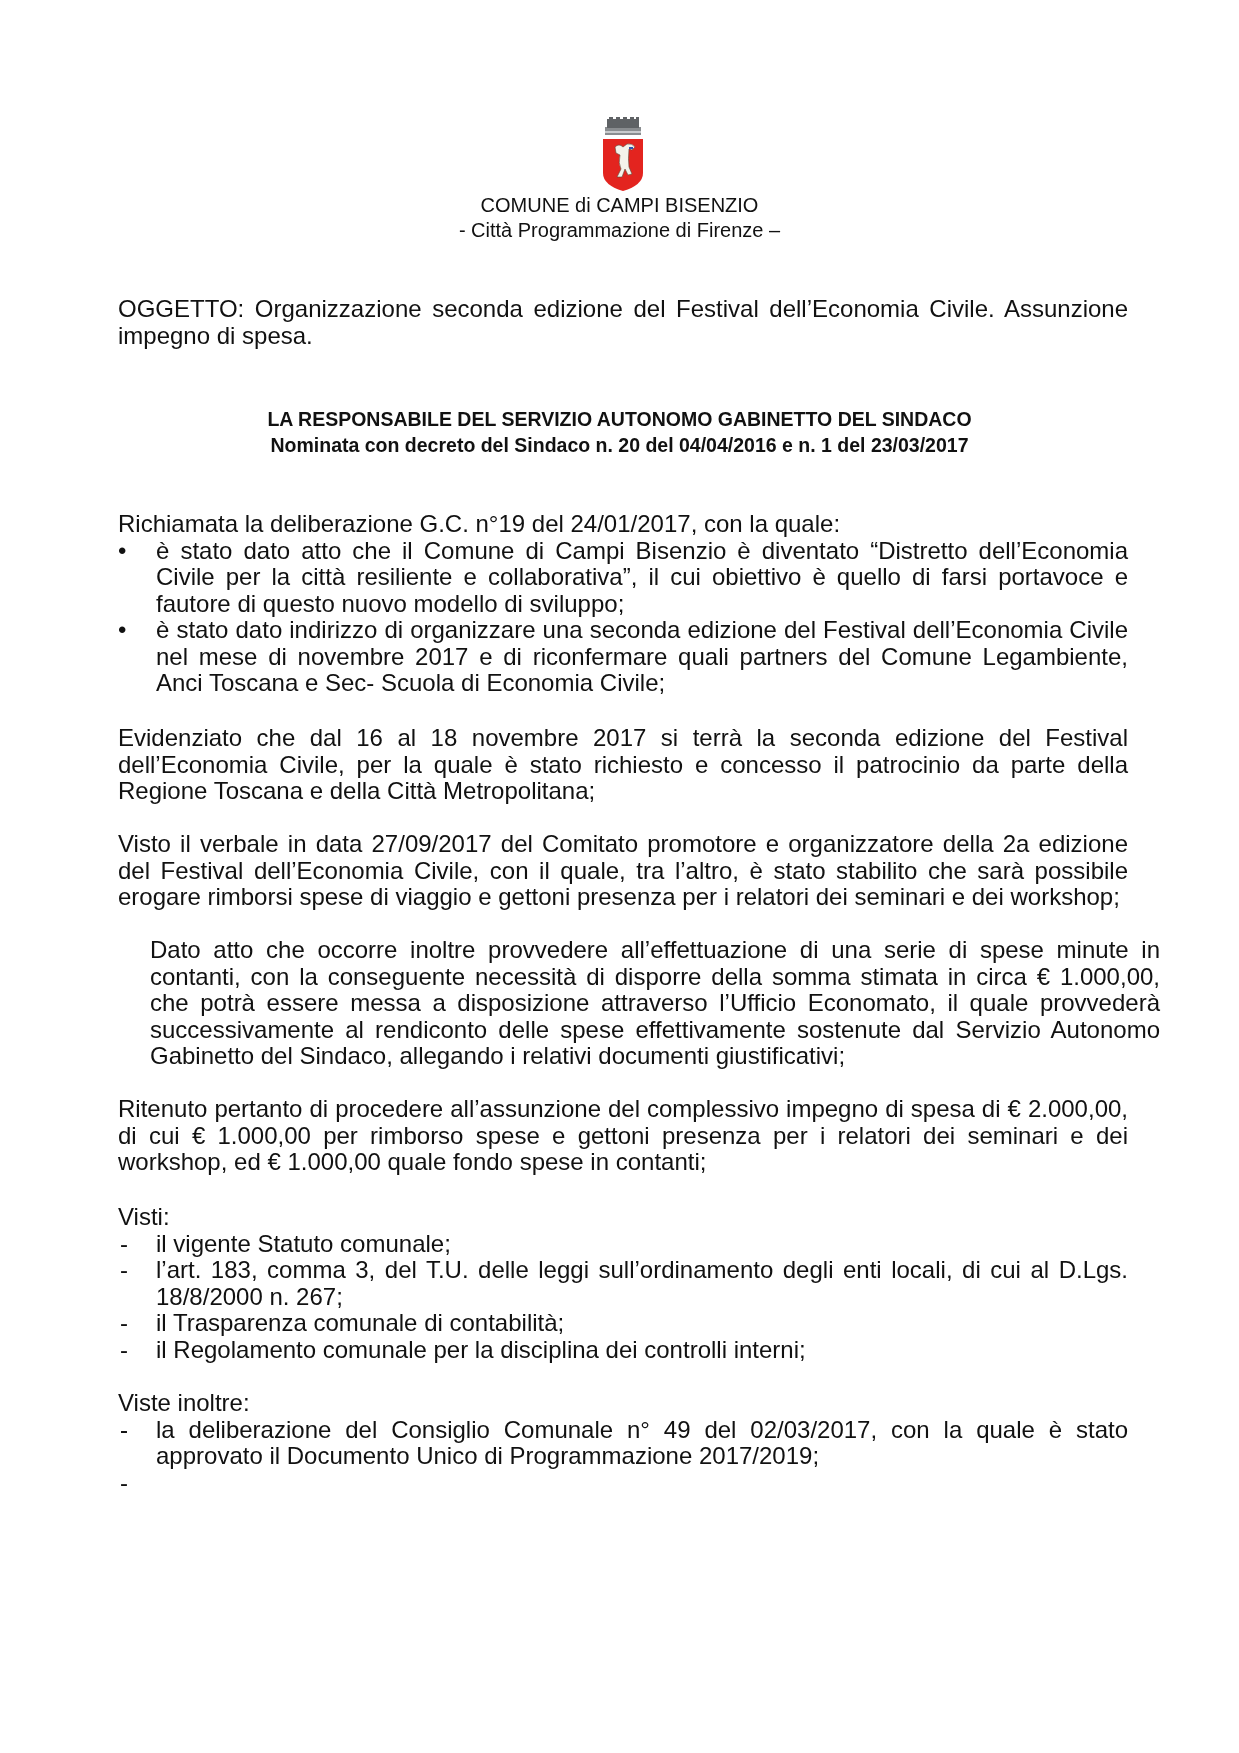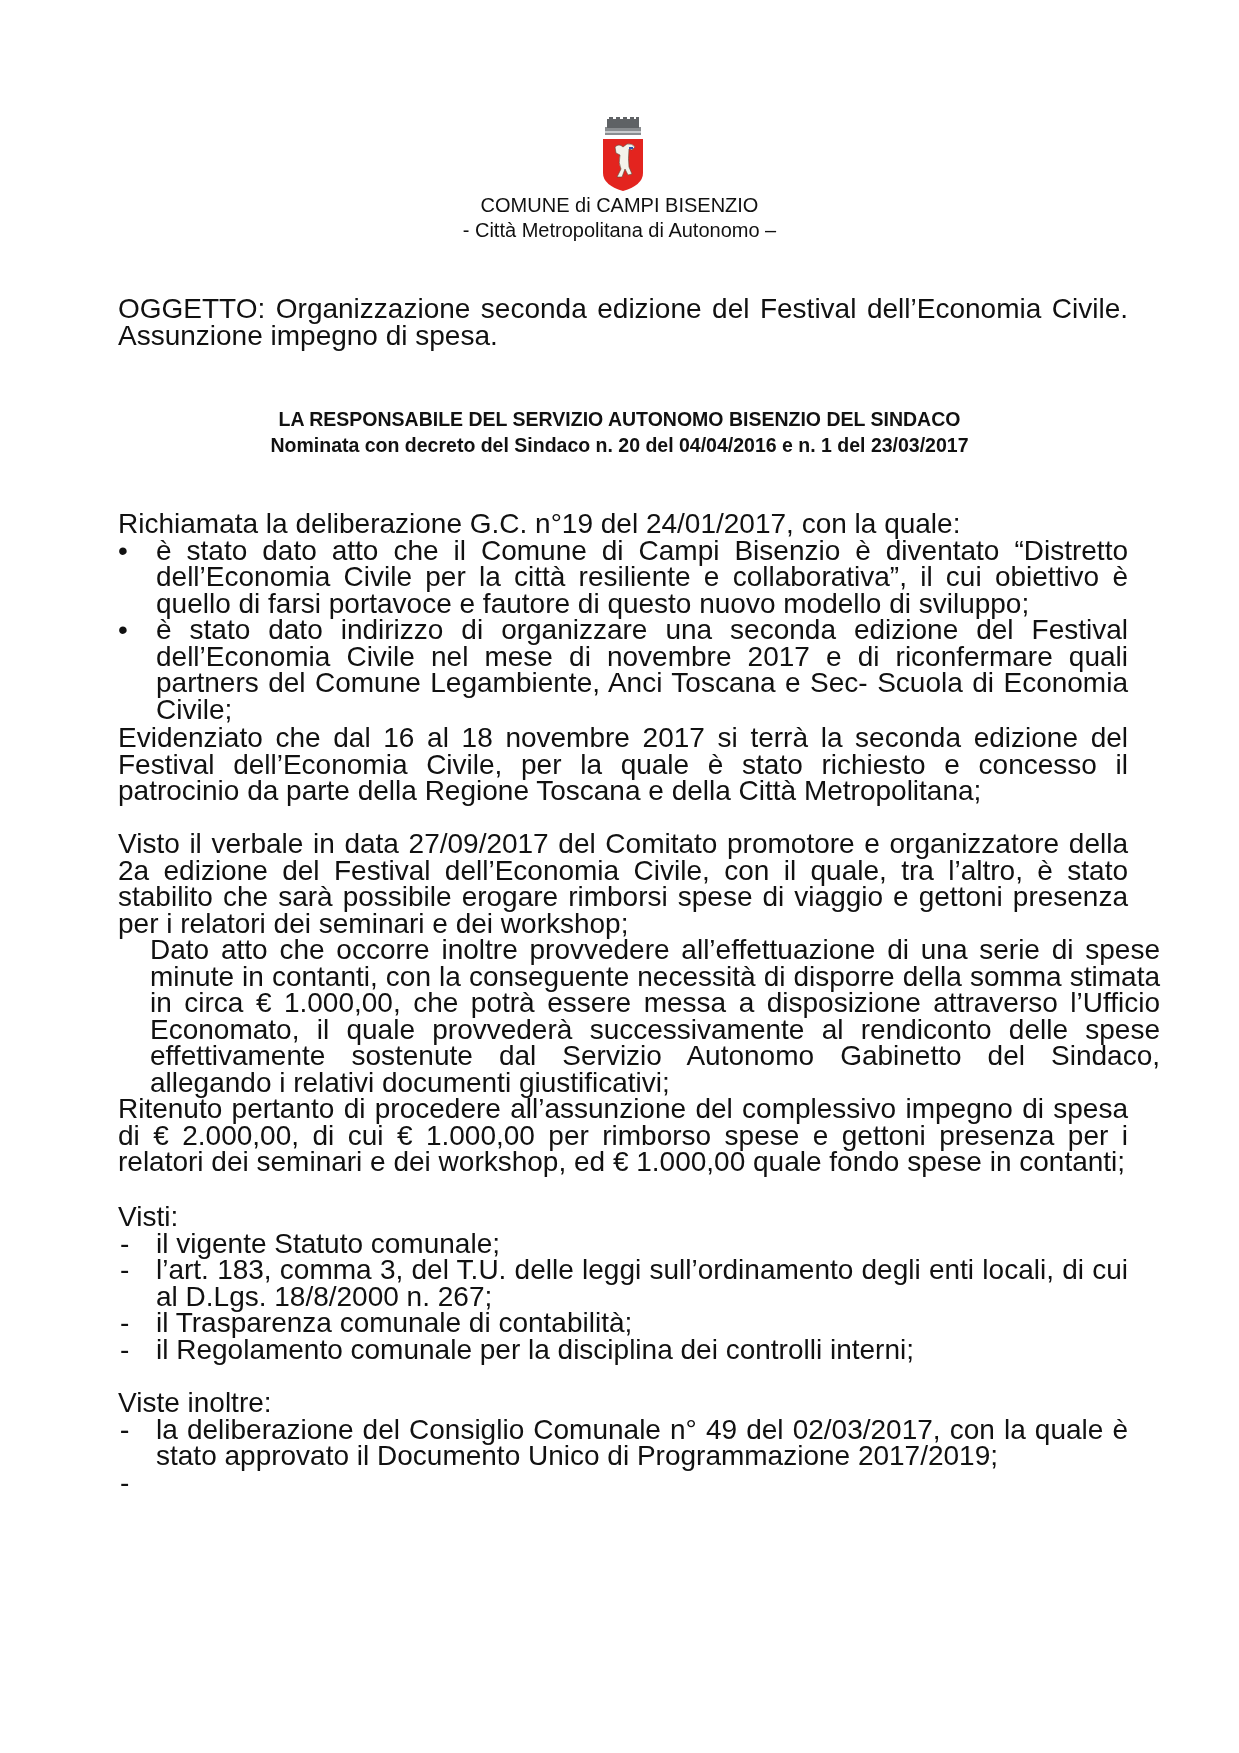"- Città Metropolitana di Autonomo" div { text: Metropolitana di Autonomo -> Programmazione di Firenze }
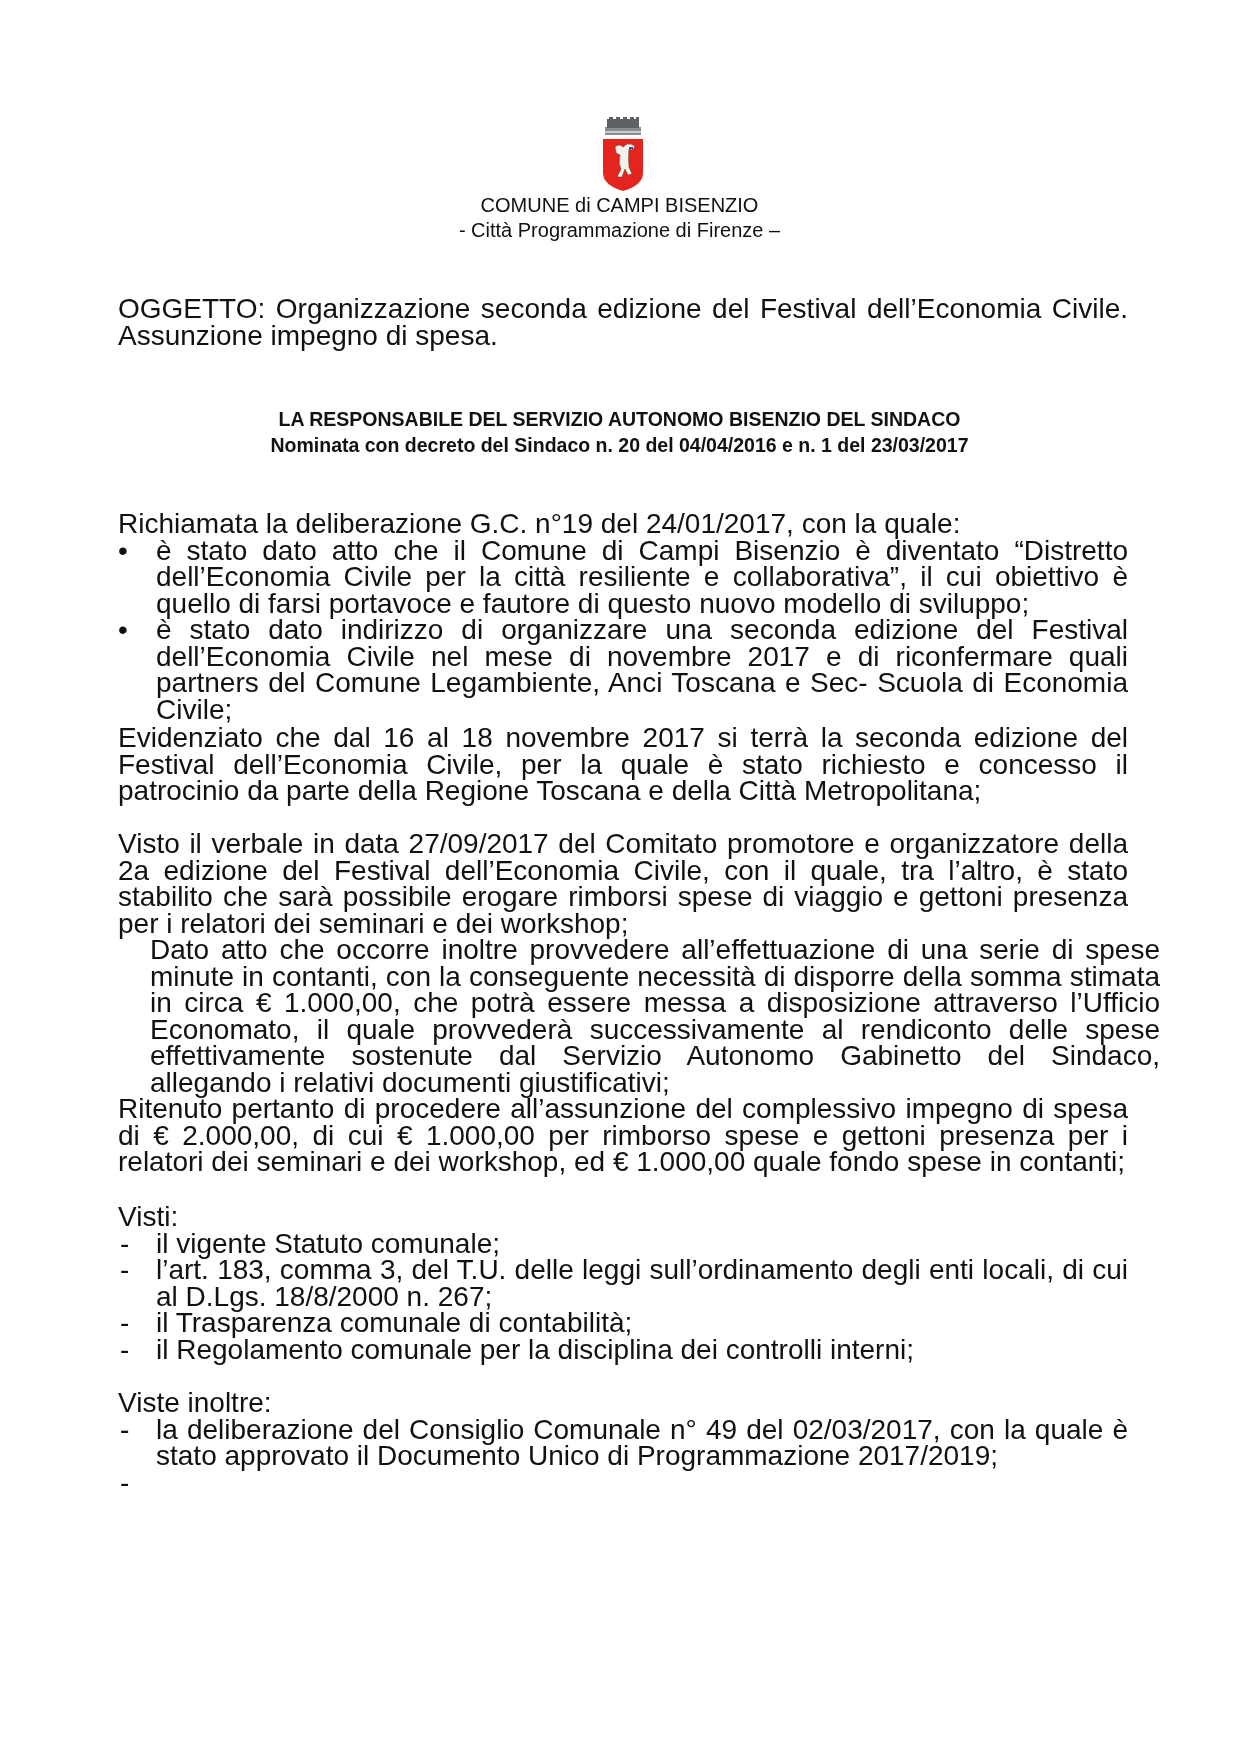"OGGETTO: Organizzazione seconda edizione" .text { font-size: 28px -> 24px }
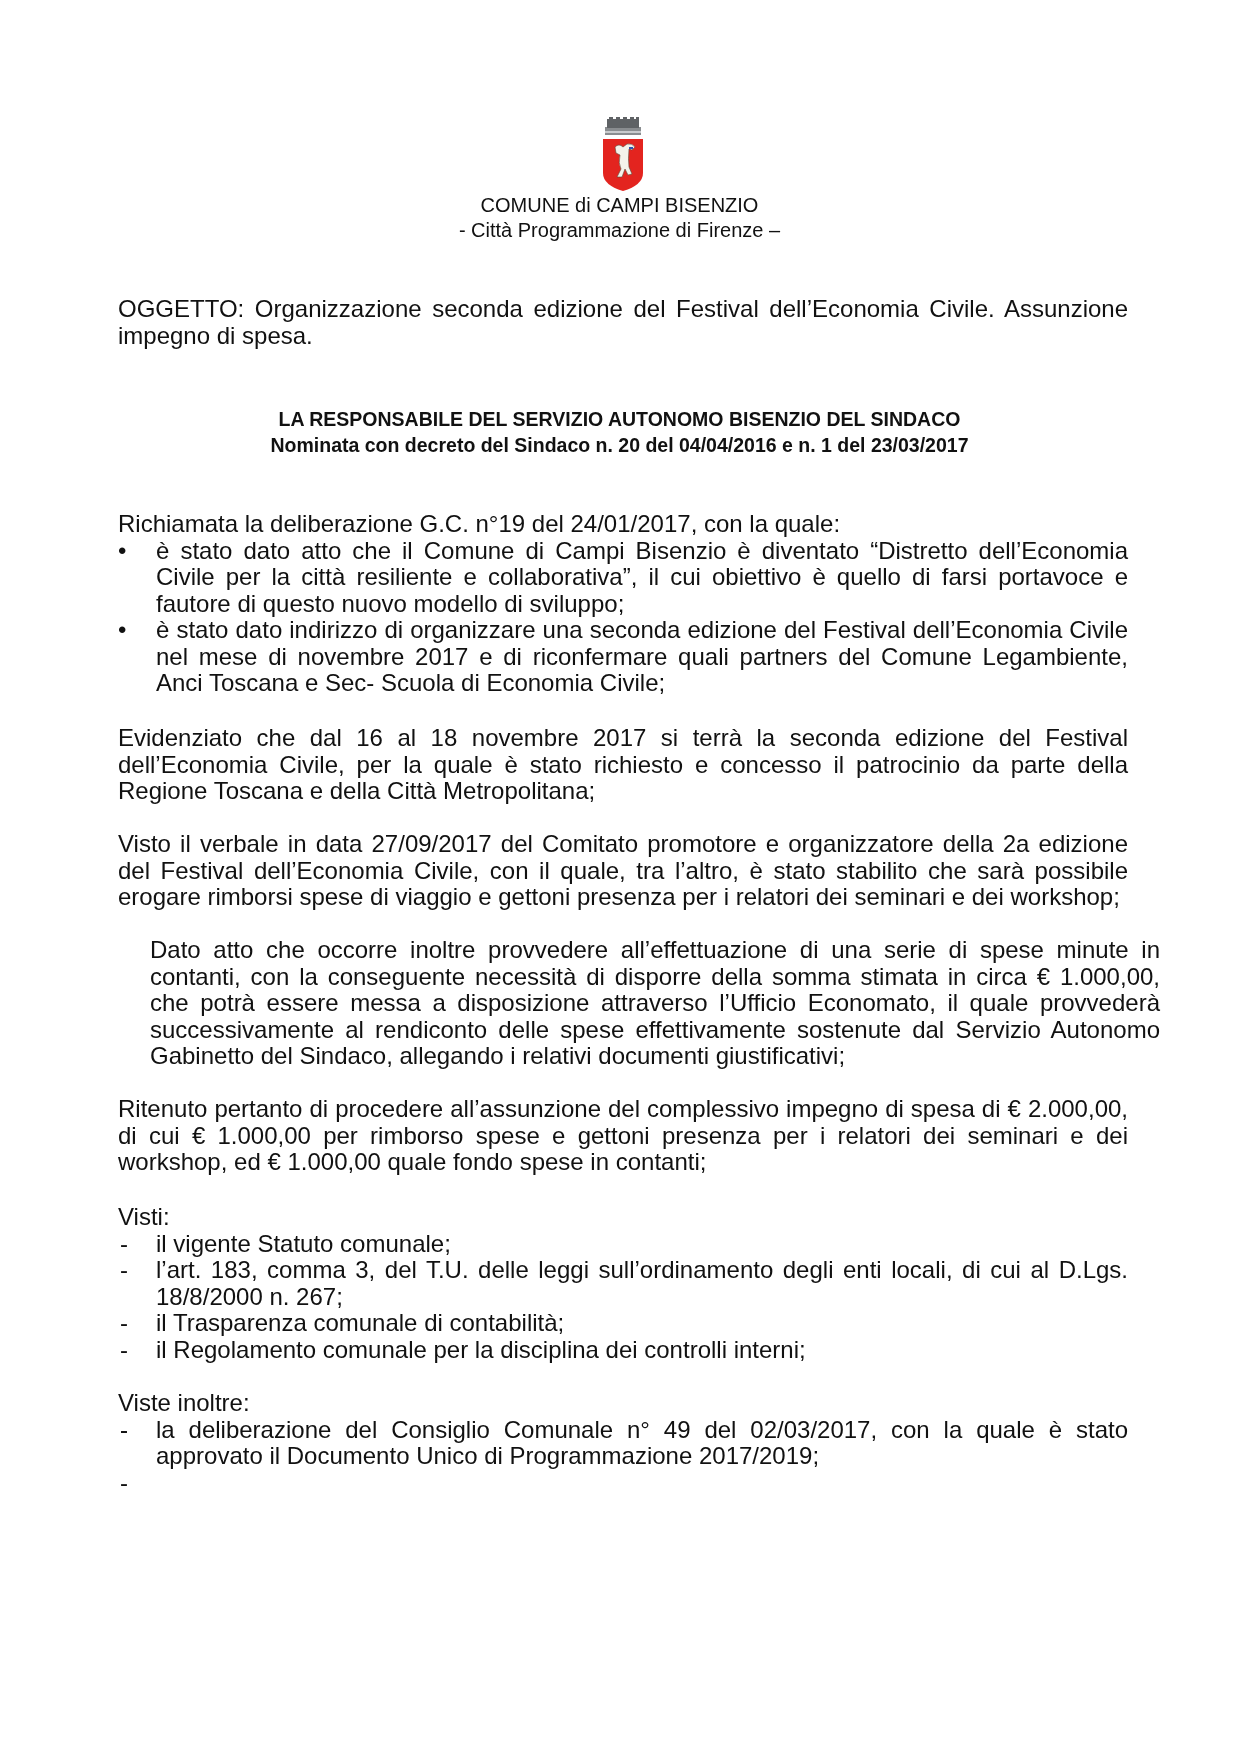"LA RESPONSABILE DEL SERVIZIO AUTONOMO" div { text: BISENZIO -> GABINETTO }
